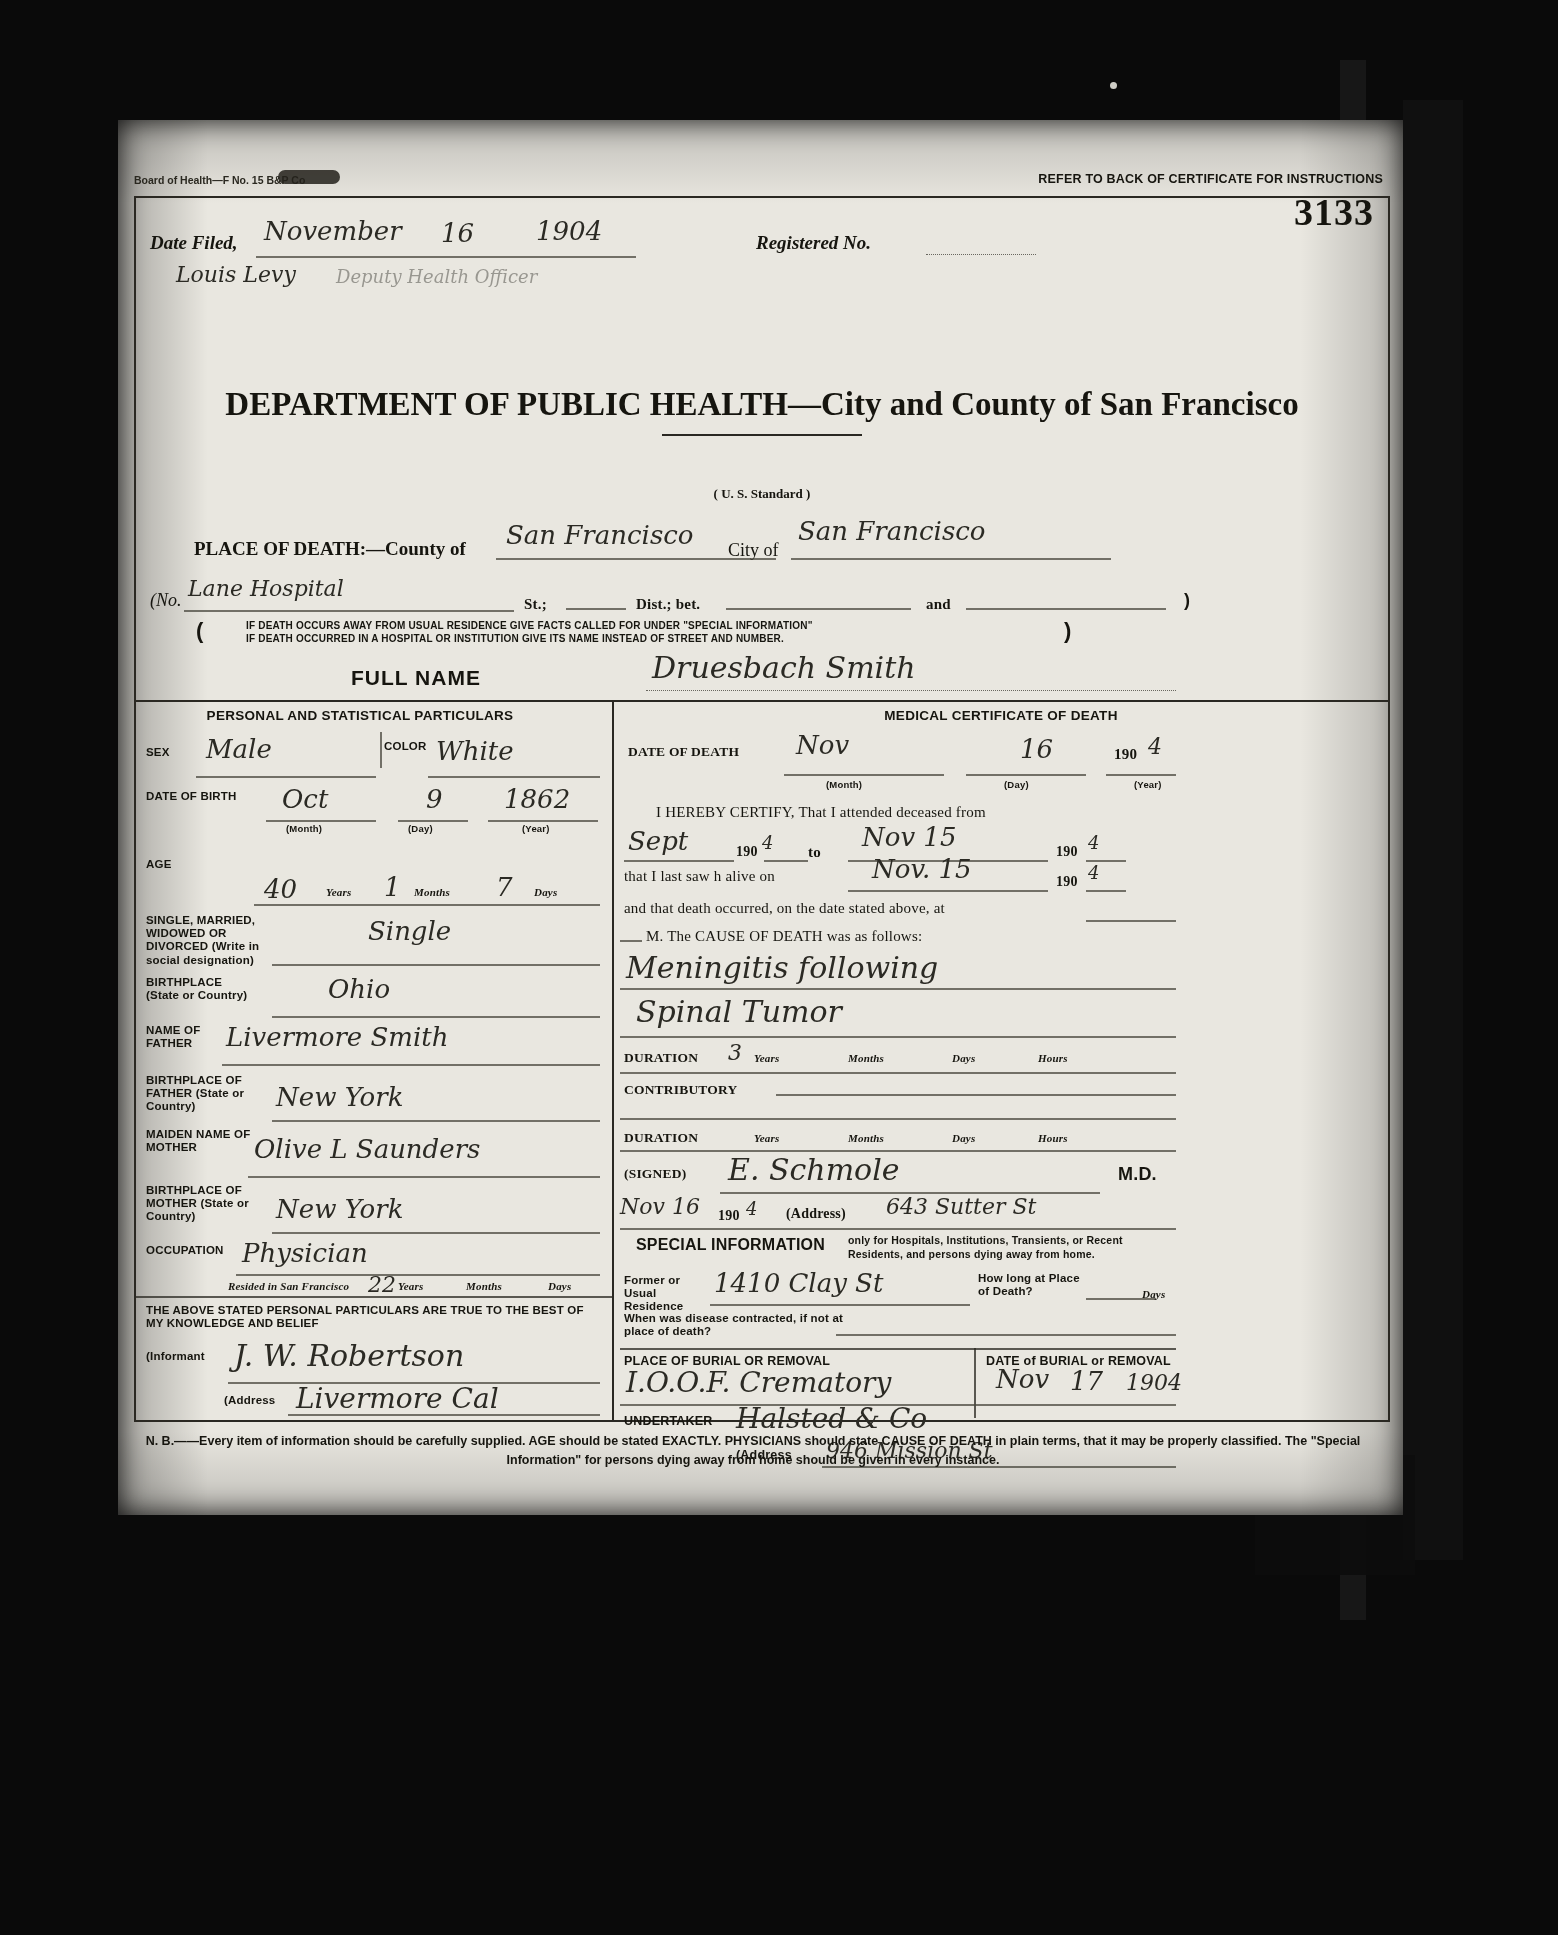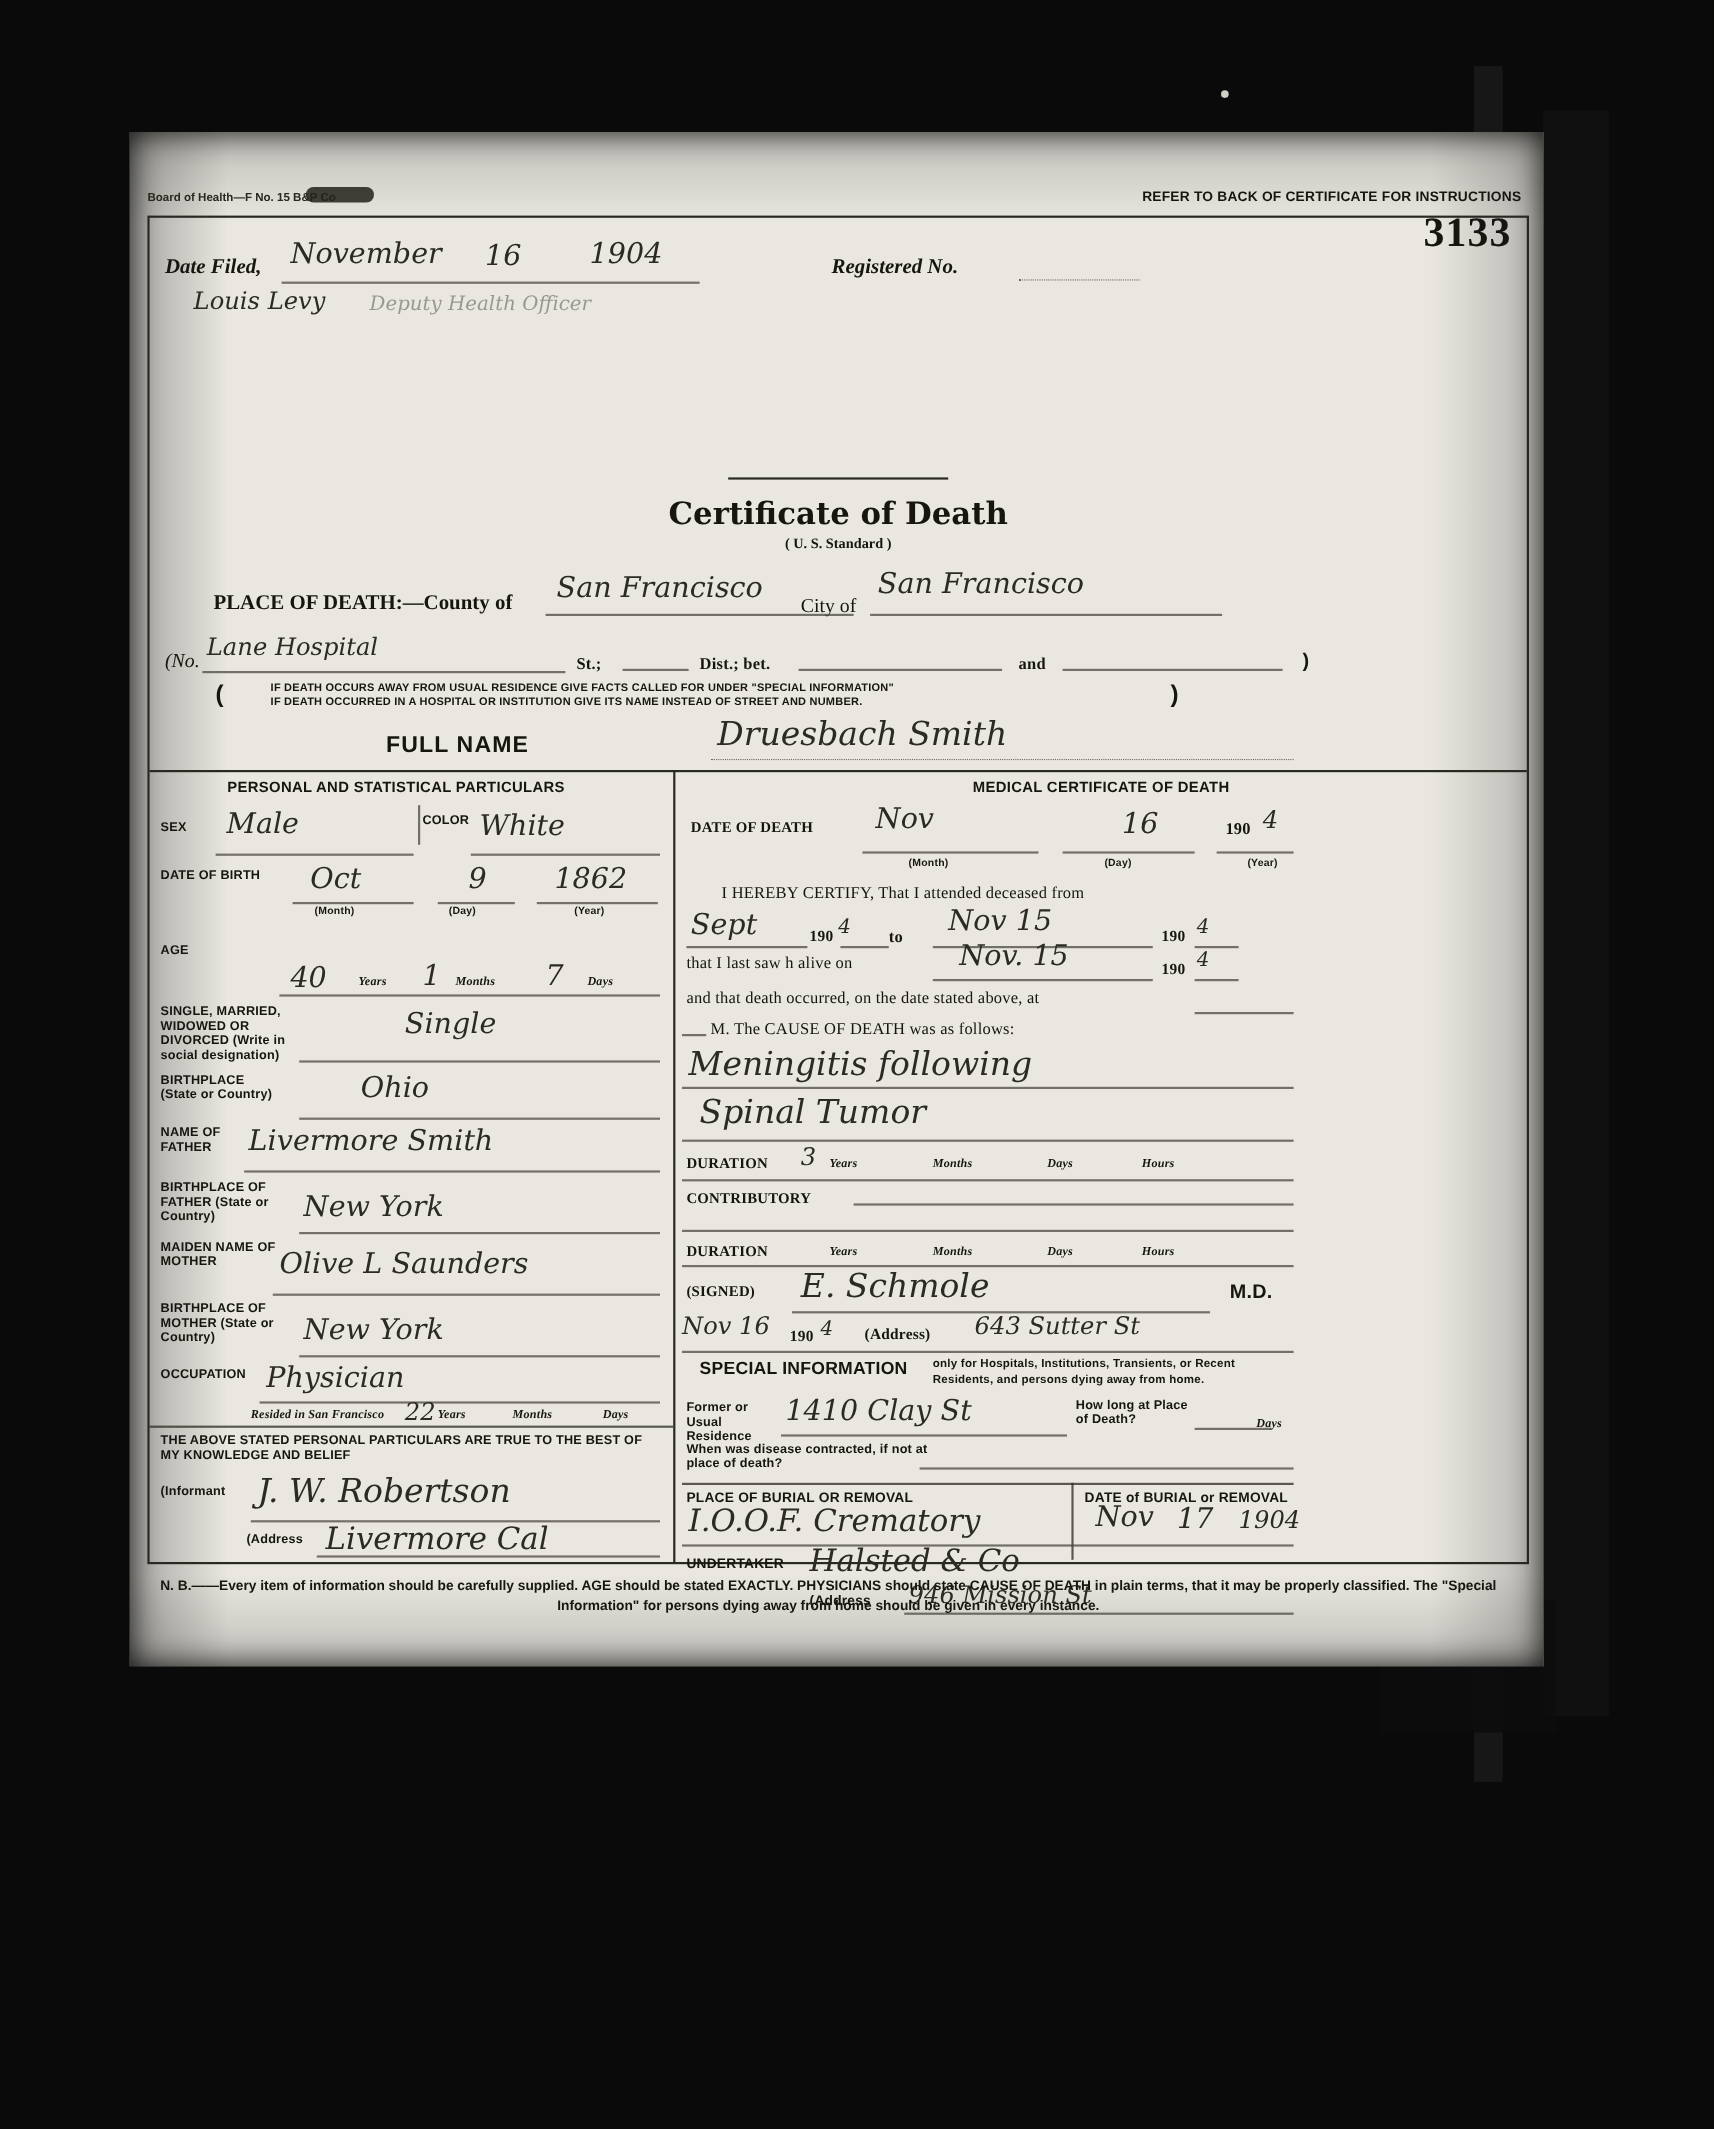"DEPARTMENT OF PUBLIC HEALTH—City and" div.title-main { html: none -> <div>DEPARTMENT OF PUBLIC HEALTH—City and County of San Francisco</div> }
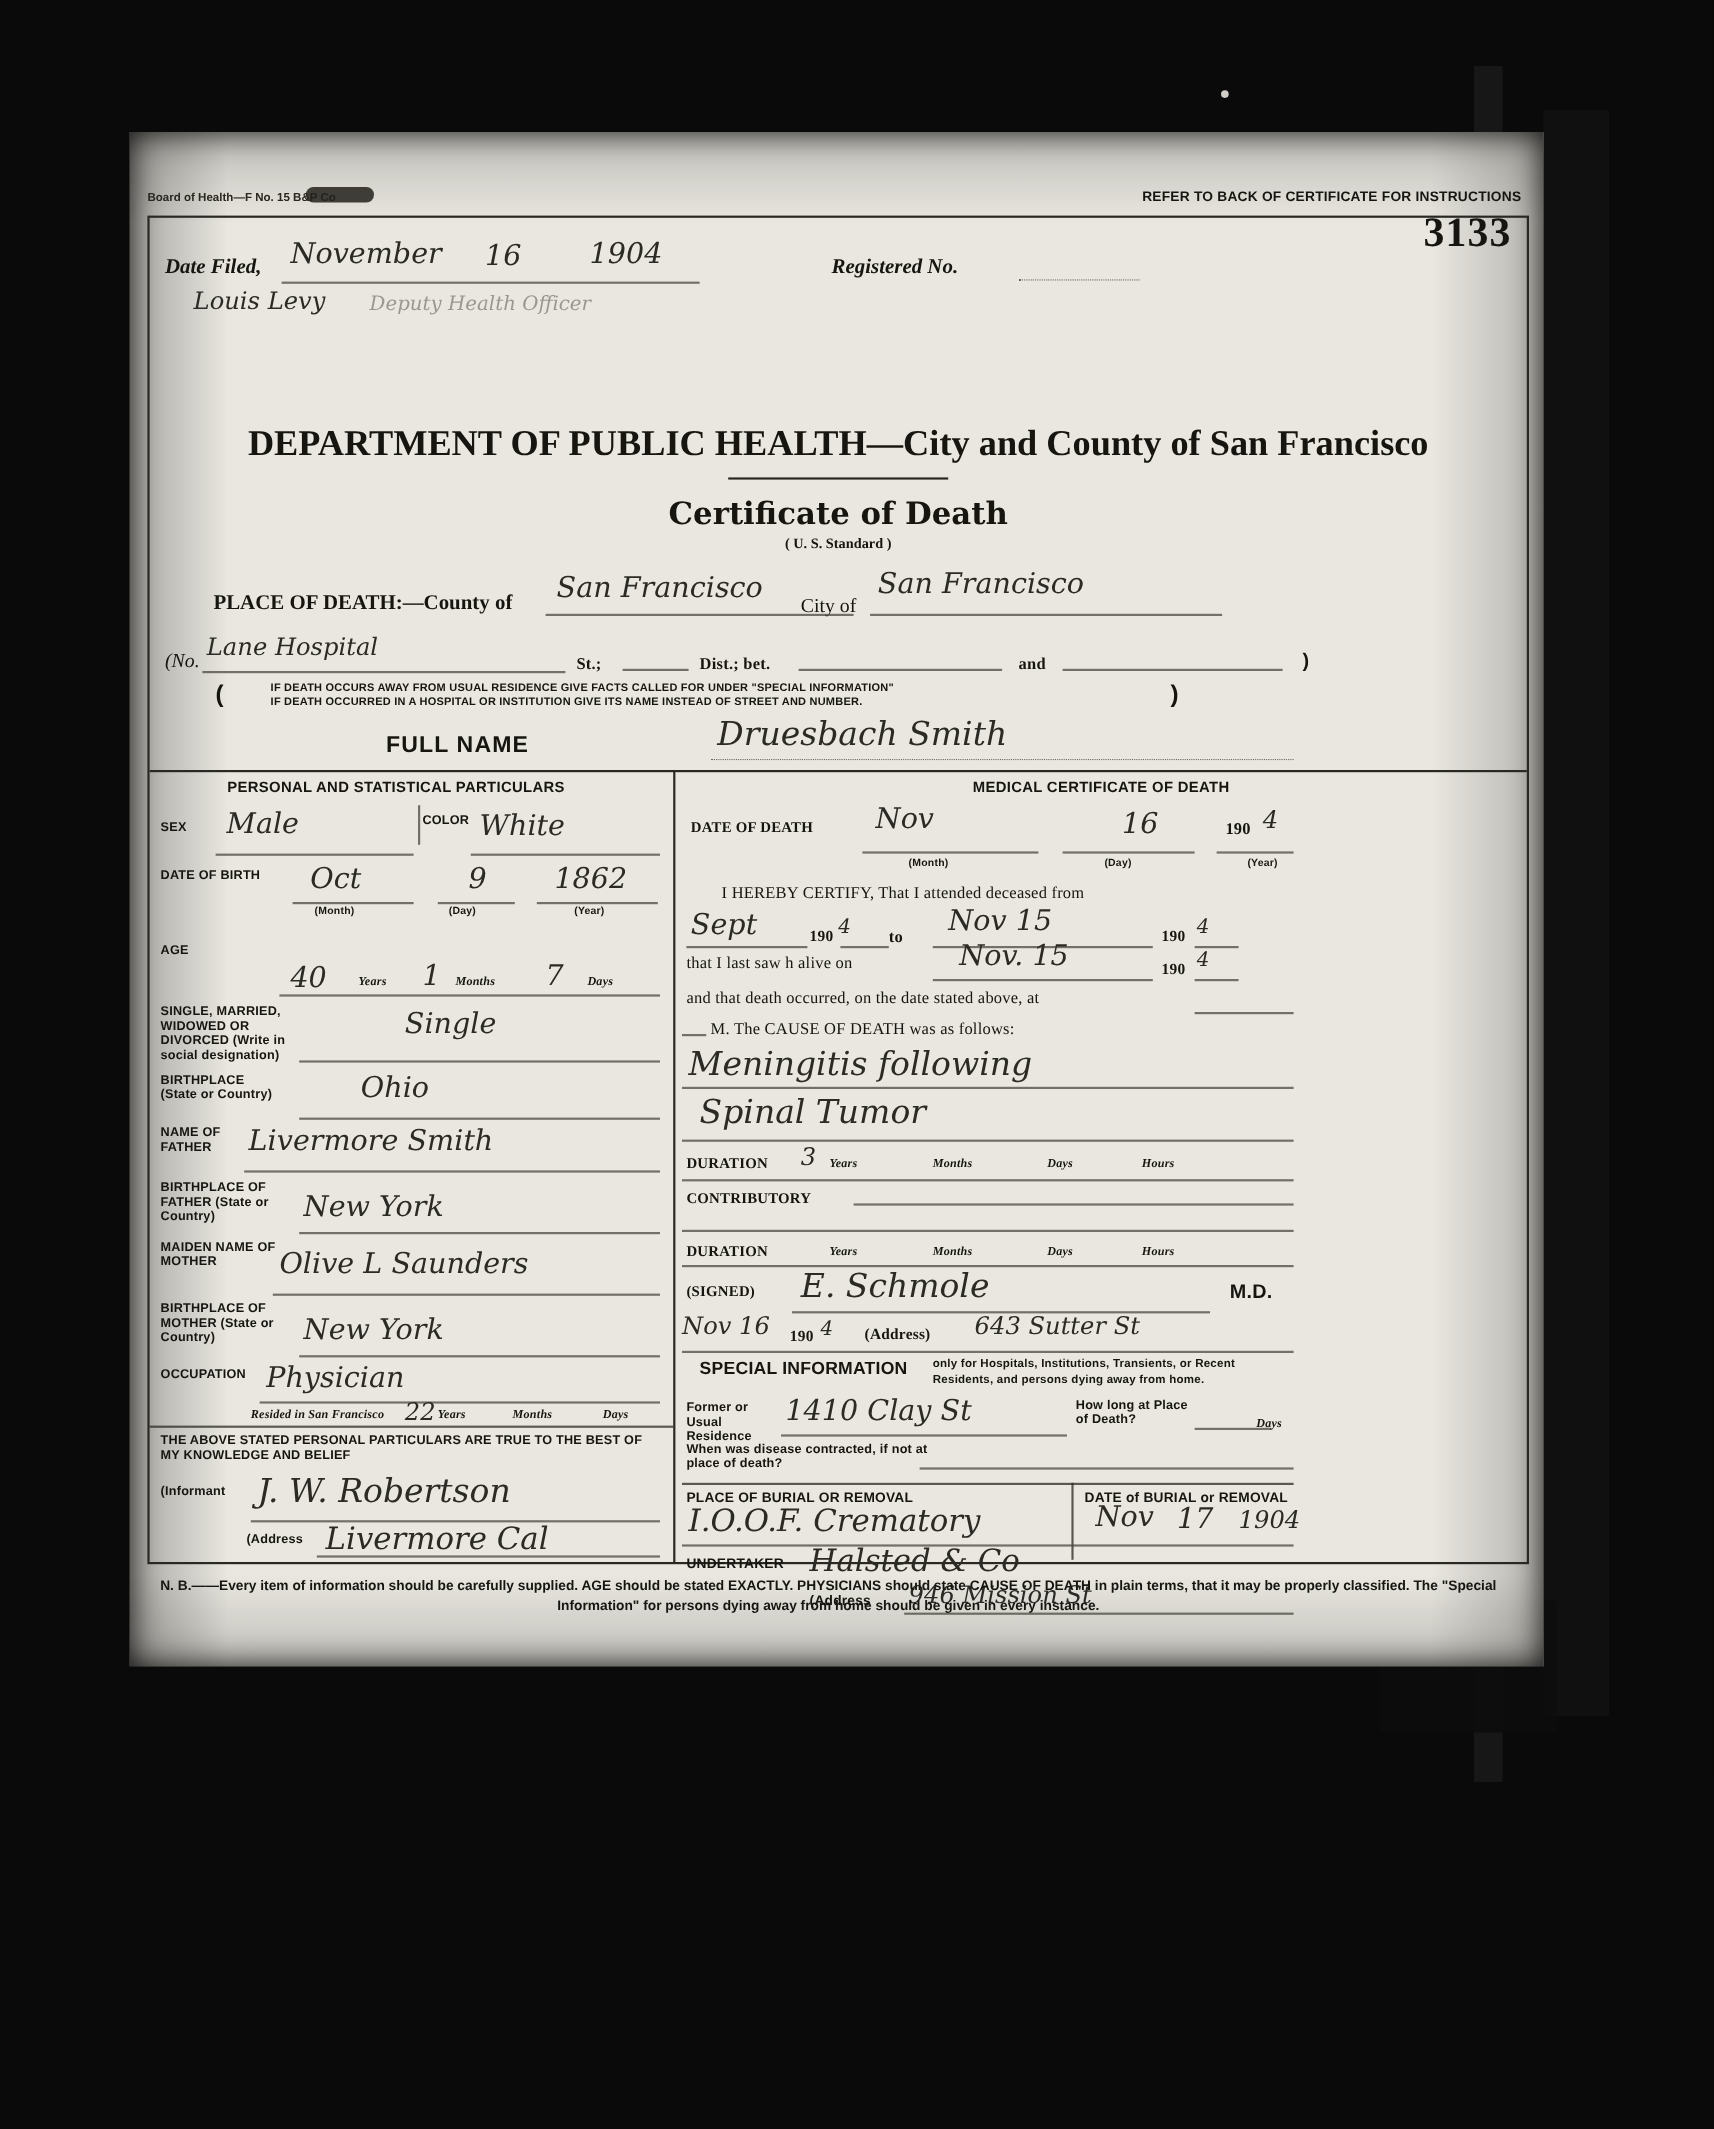"Certificate of Death" div.title-sub { html: <div>Certificate of Death</div> -> none }
